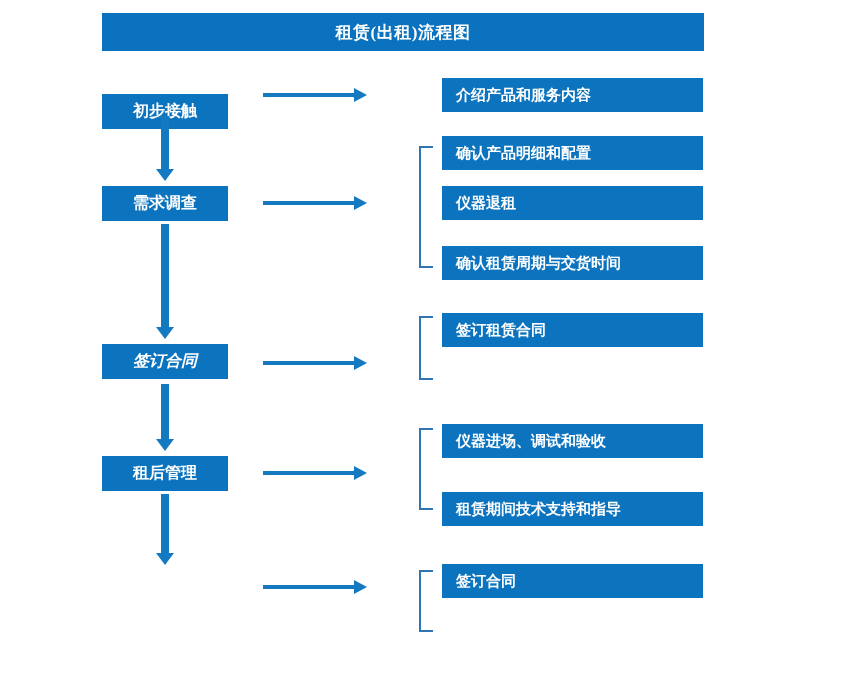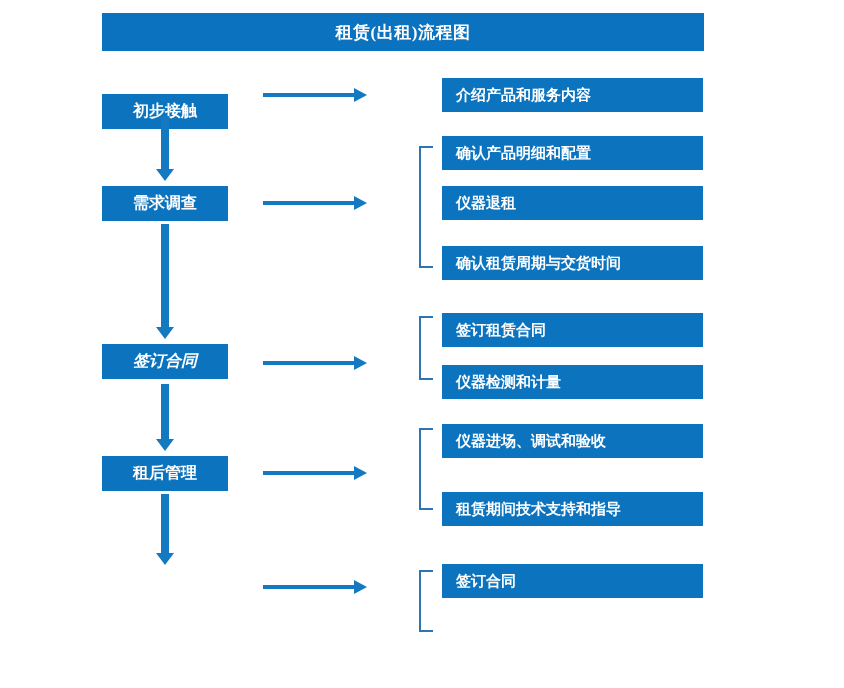"仪器检测和计量" div.node { html: <div>仪器检测和计量</div> -> none }
